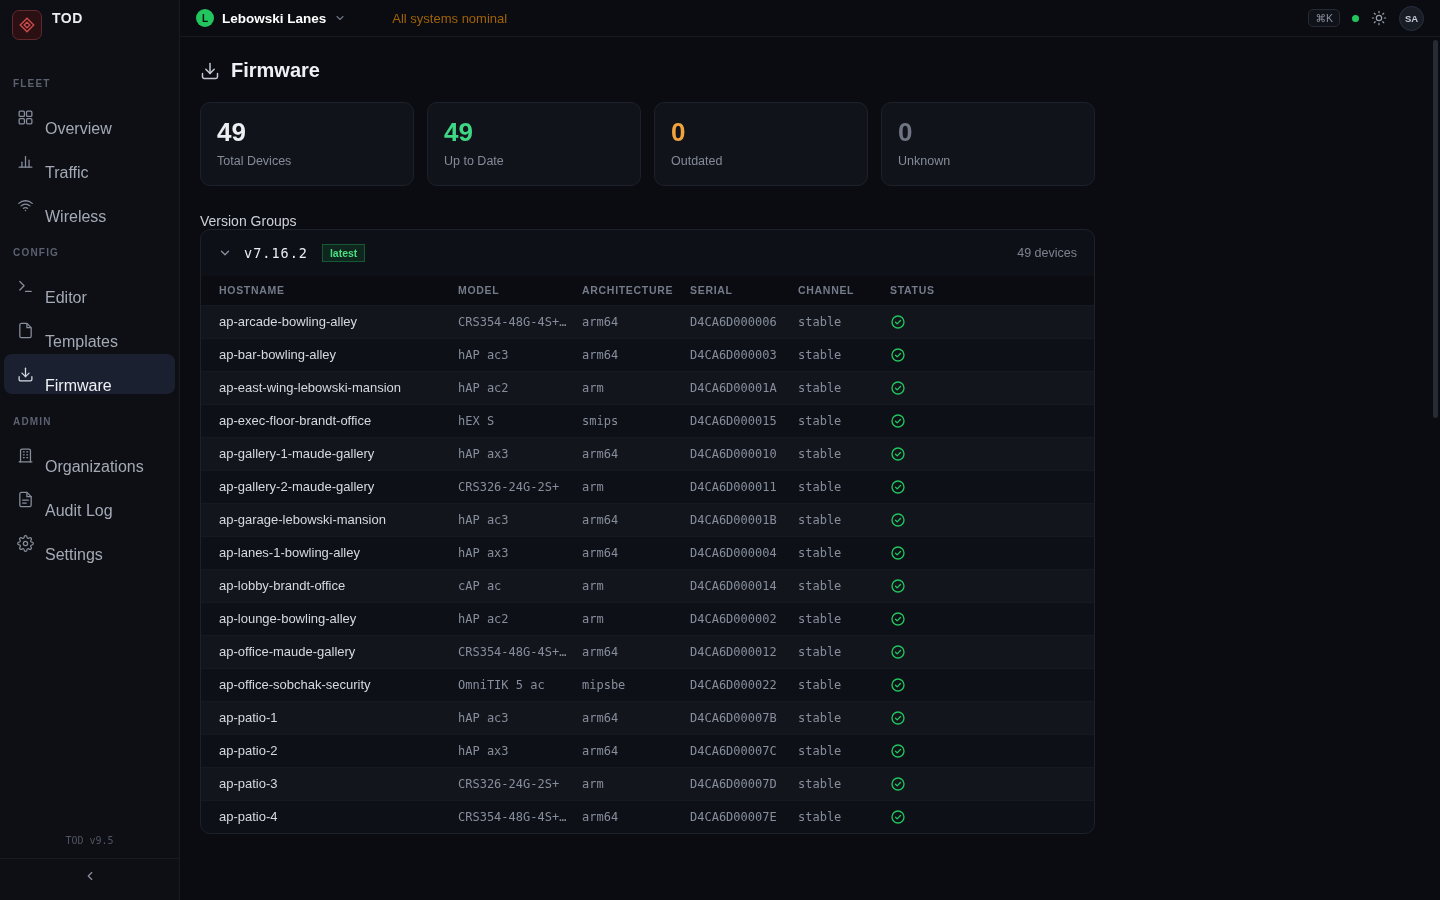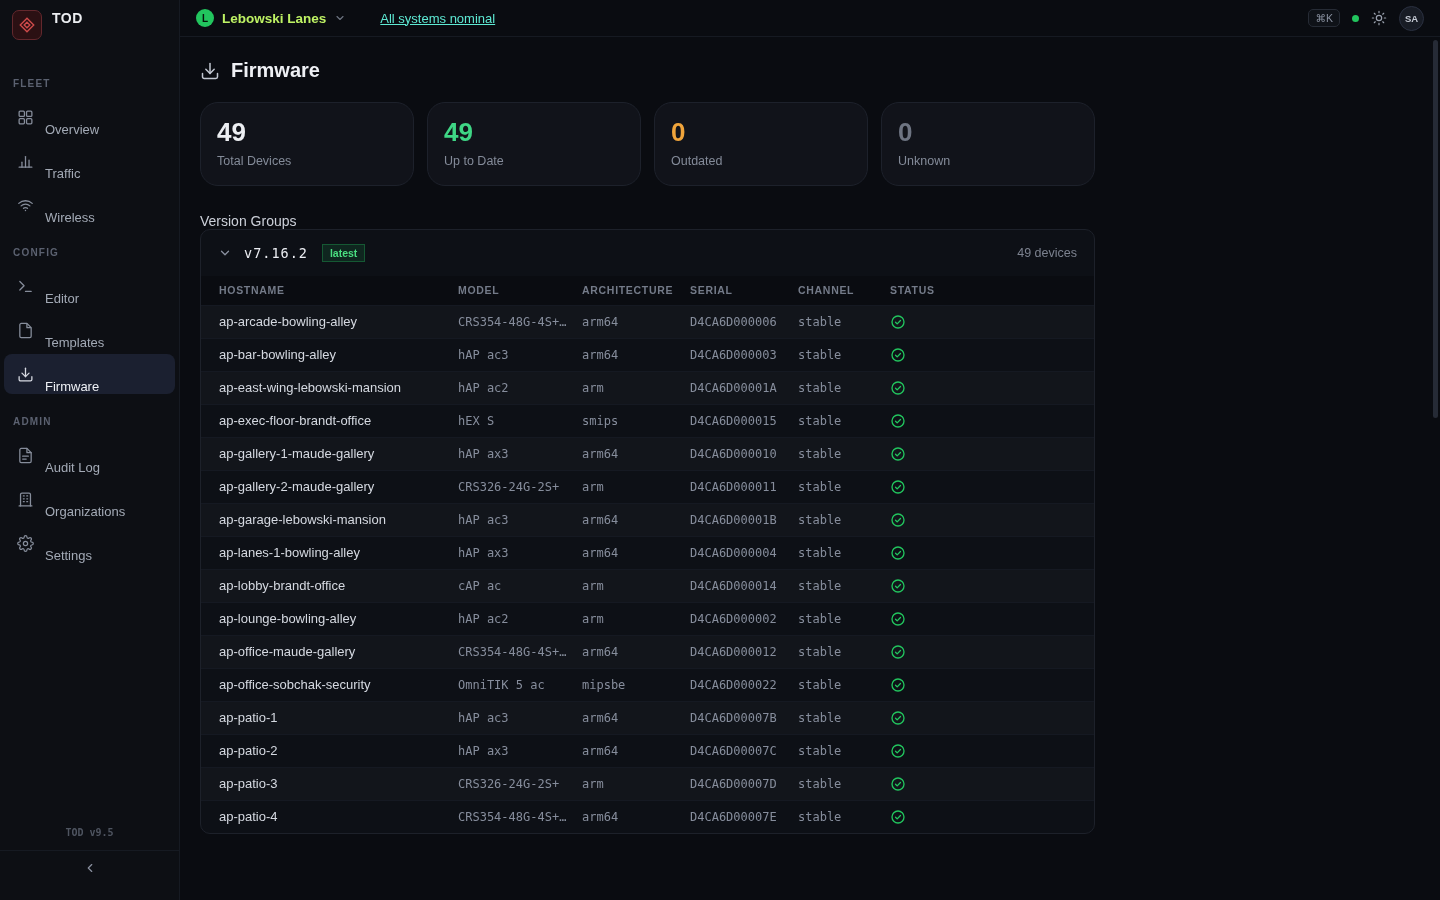"Lebowski Lanes" .org-name { color: #bef264 -> #ffffff }
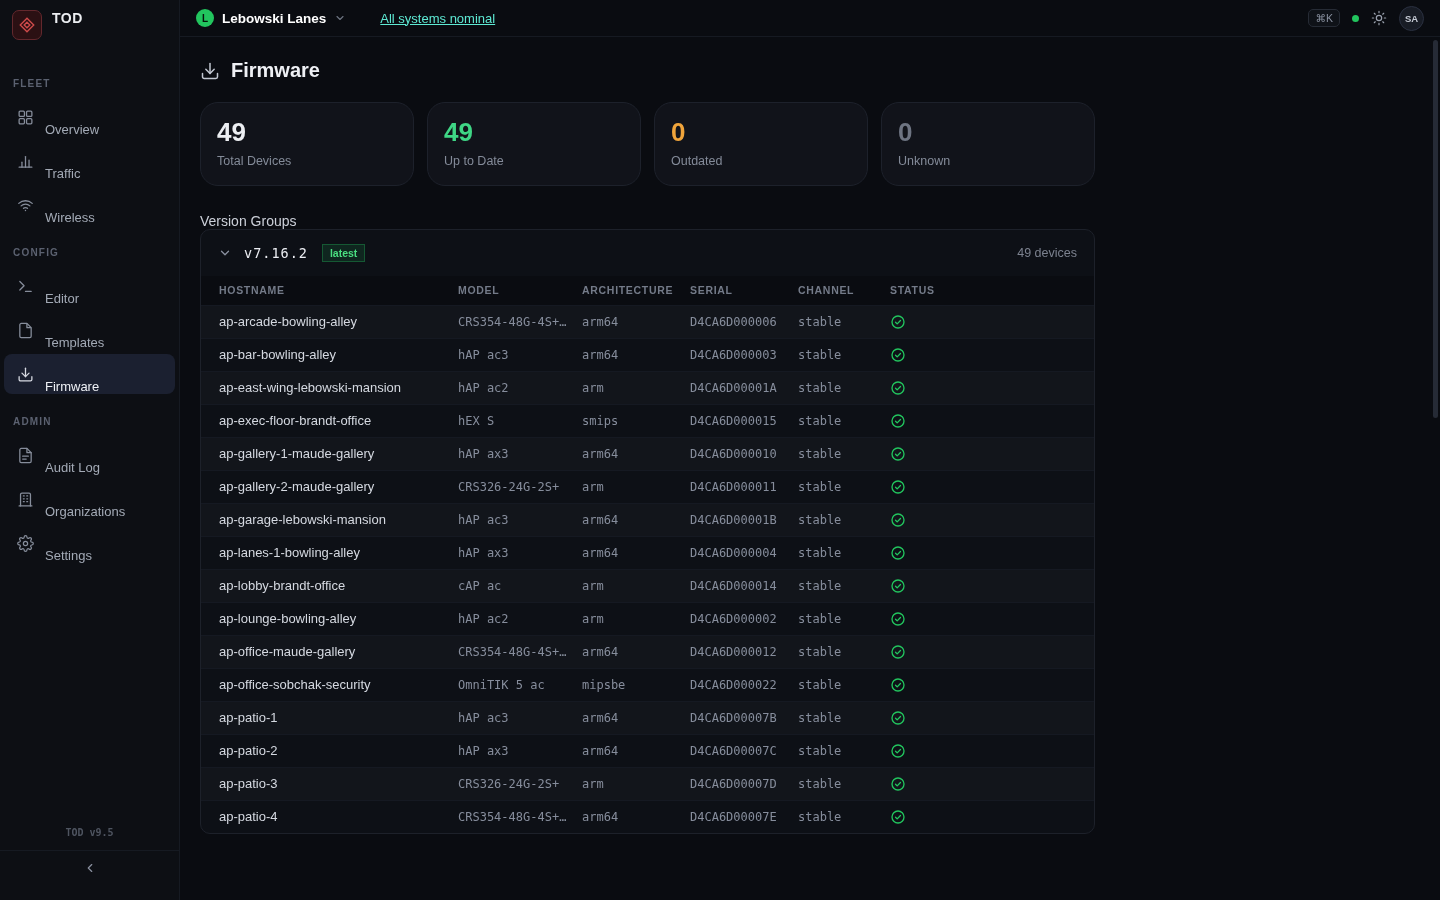"All systems nominal" .topbar-status { color: #5eead4 -> #a16207; margin-left: 26px -> 38px; text-decoration: underline -> none }
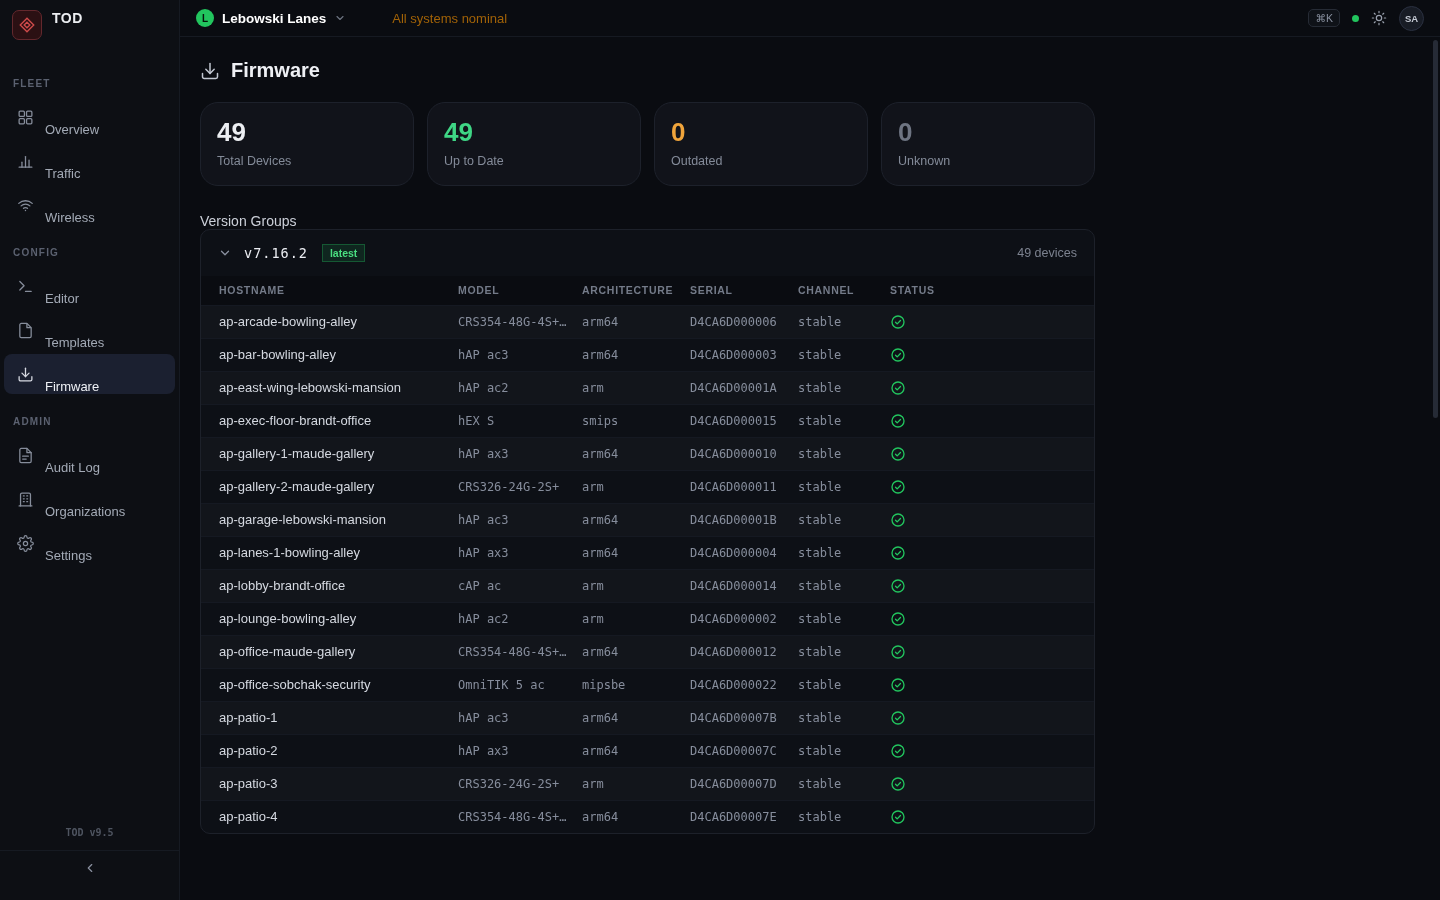"Overview" .nav-label { font-size: 13px -> 16px }
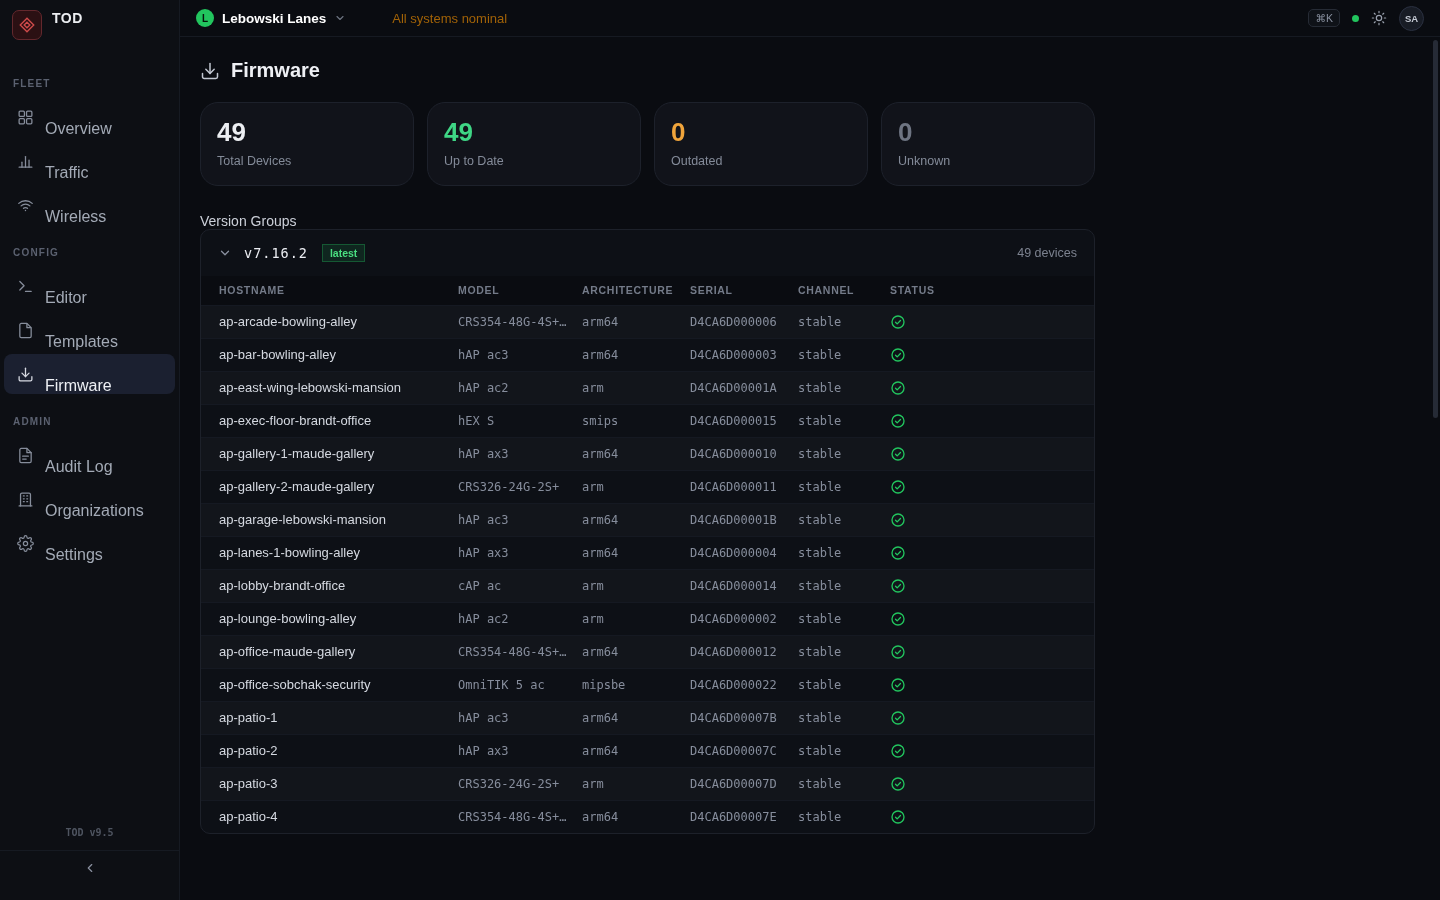"49" .stat-card { border-radius: 18px -> 10px }
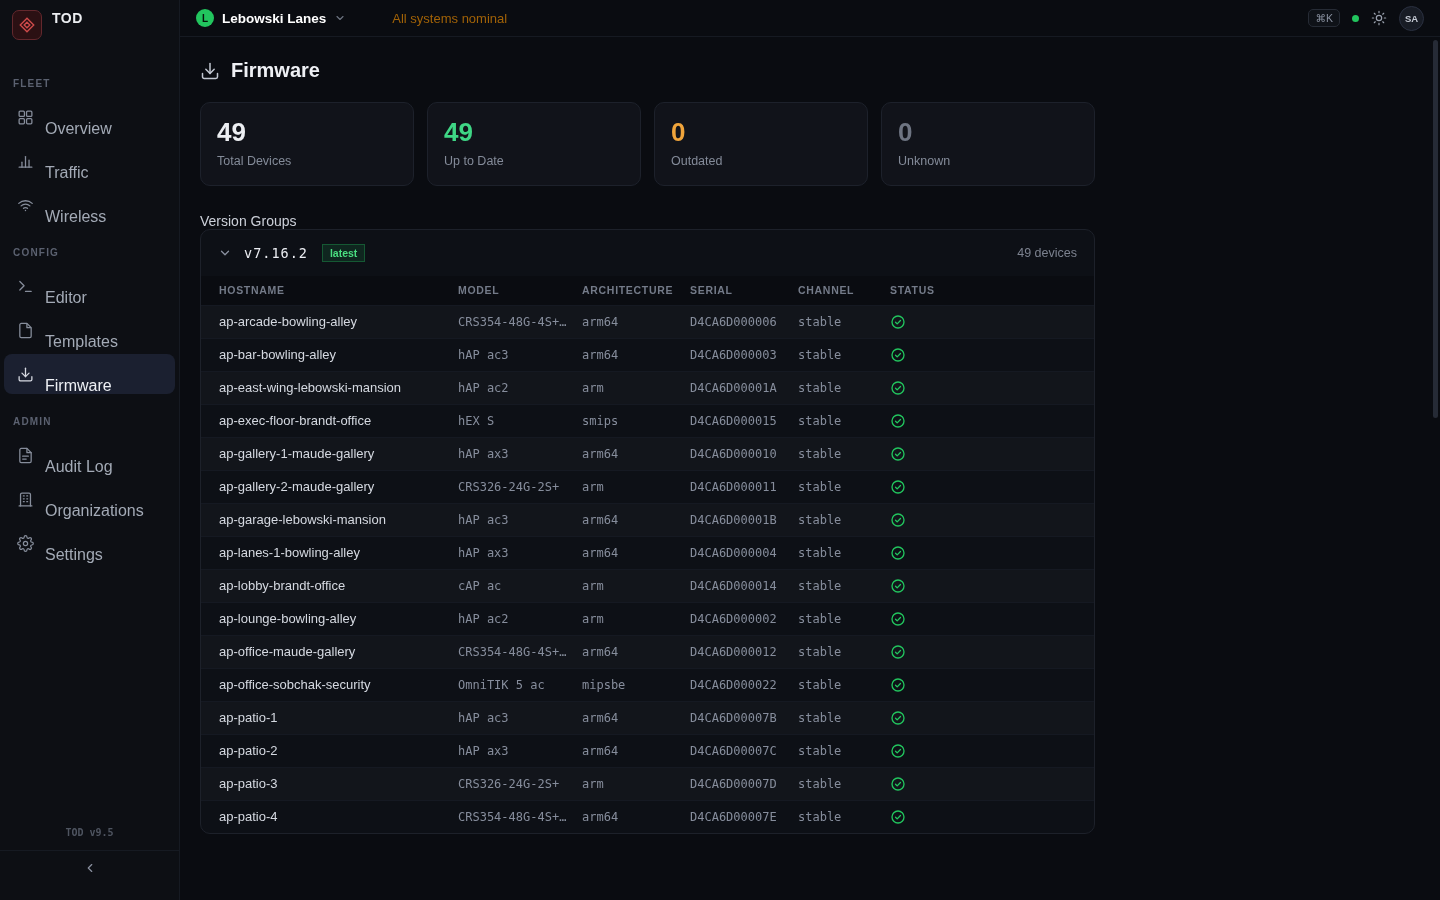"Audit Log" div.nav-item { order: before "Organizations" -> after "Organizations" }
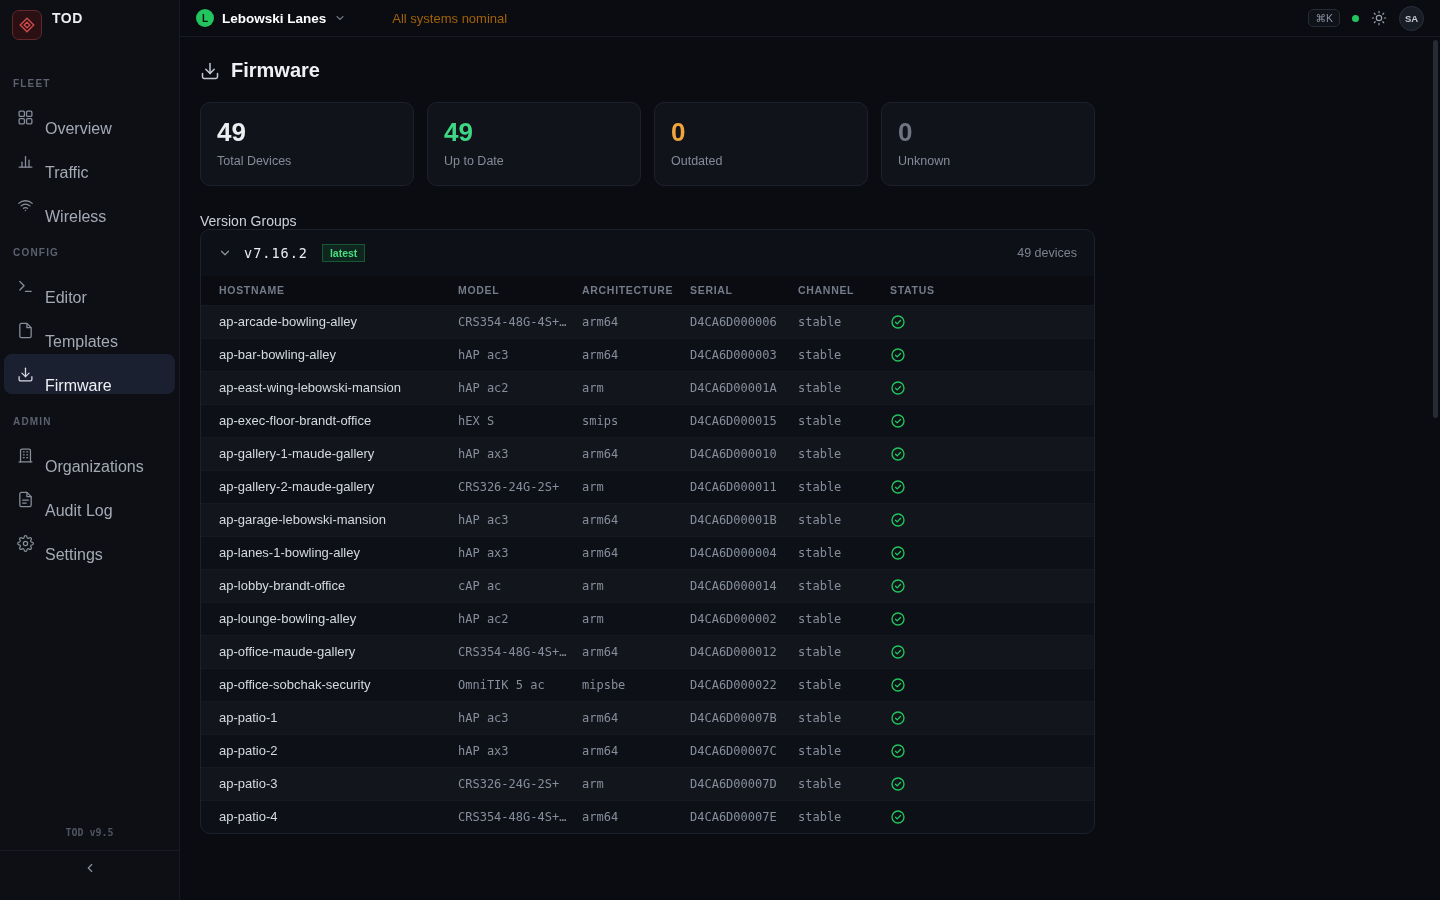"TOD v9.5" .sidebar-footer { font-weight: bold -> none; padding-bottom: 12px -> 4px }
